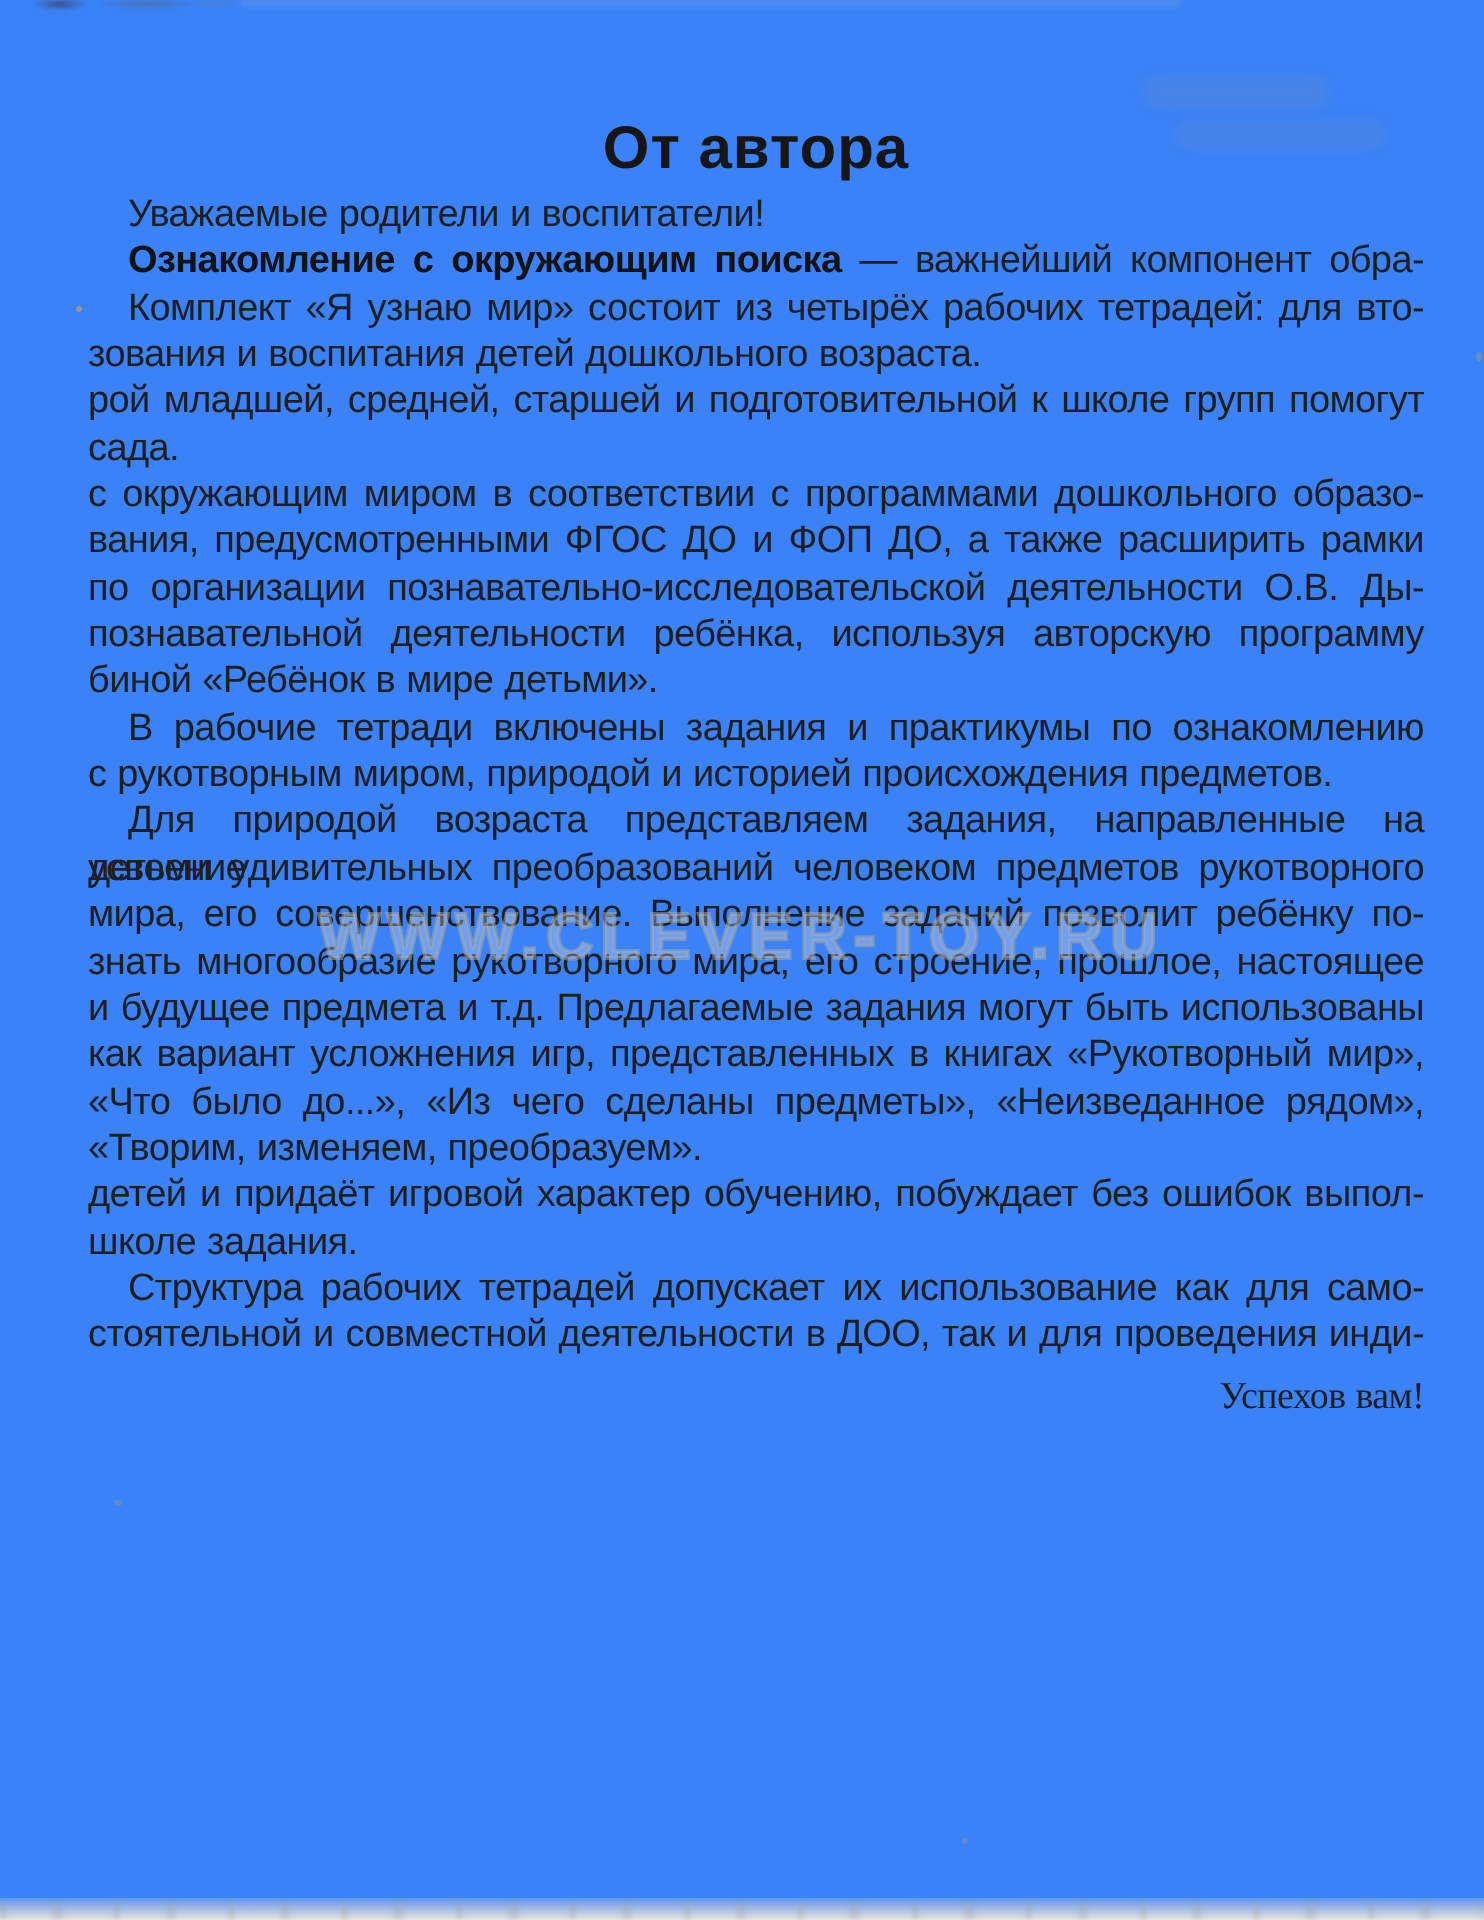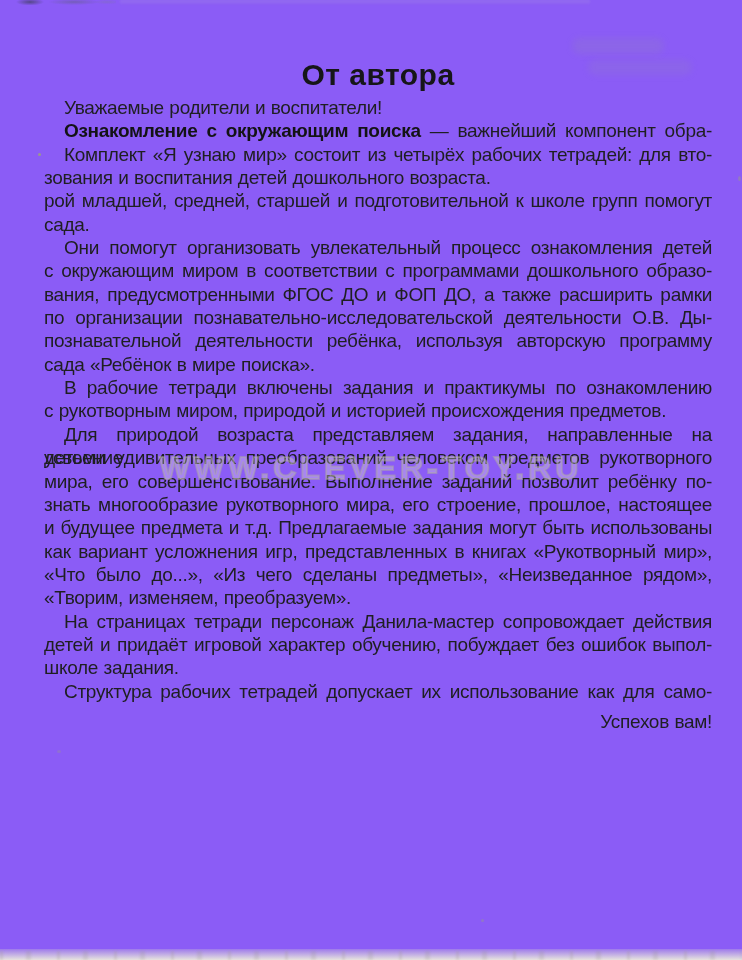"От автора" .page { background: #8b5cf6 -> #3b82f6 }
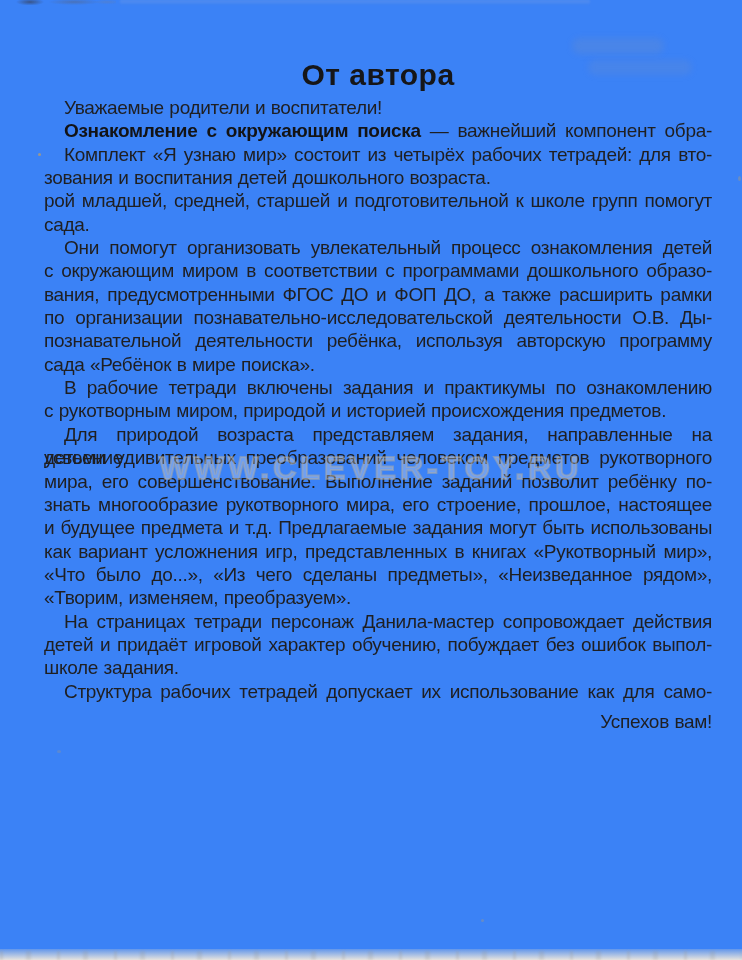"Они помогут организовать увлекательный" div.line { html: <div>Они помогут организовать увлекательный процесс ознакомления детей</div> -> none }
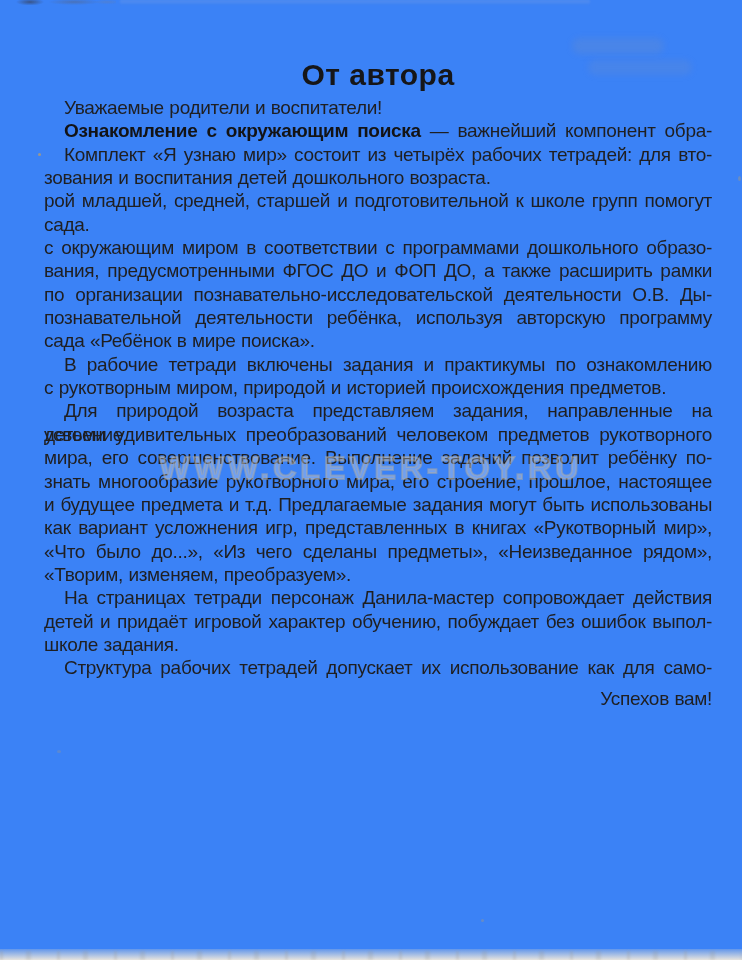"сада «Ребёнок в мире поиска»." div.line { text: сада «Ребёнок в мире поиска -> биной «Ребёнок в мире детьми }
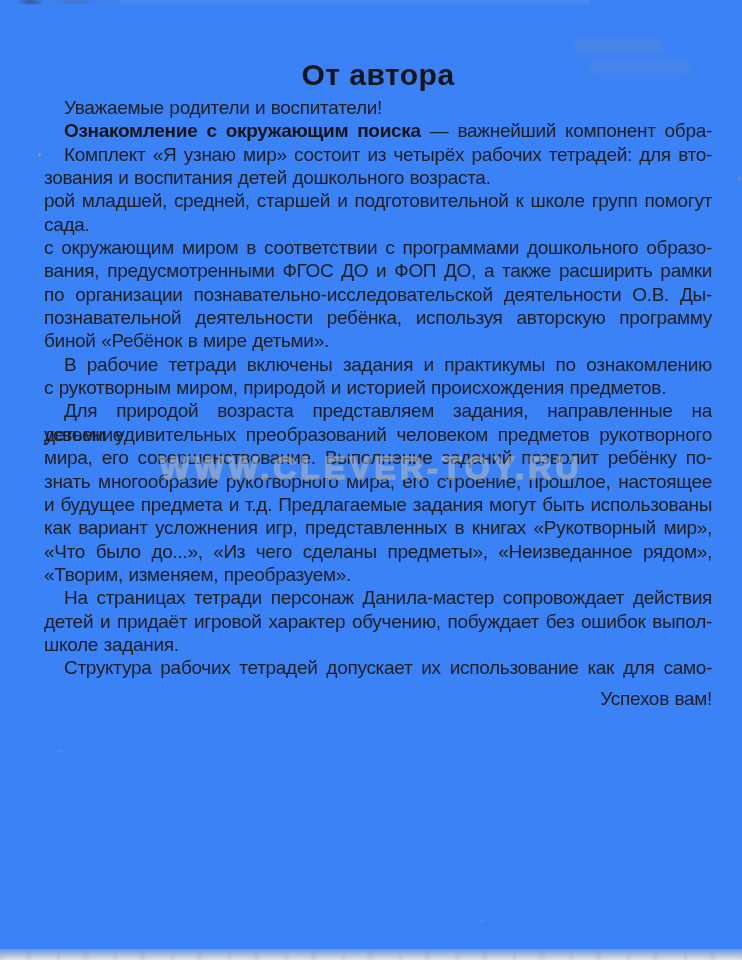"На страницах тетради персонаж" div.line { html: <div>На страницах тетради персонаж Данила-мастер сопровождает действия</div> -> none }
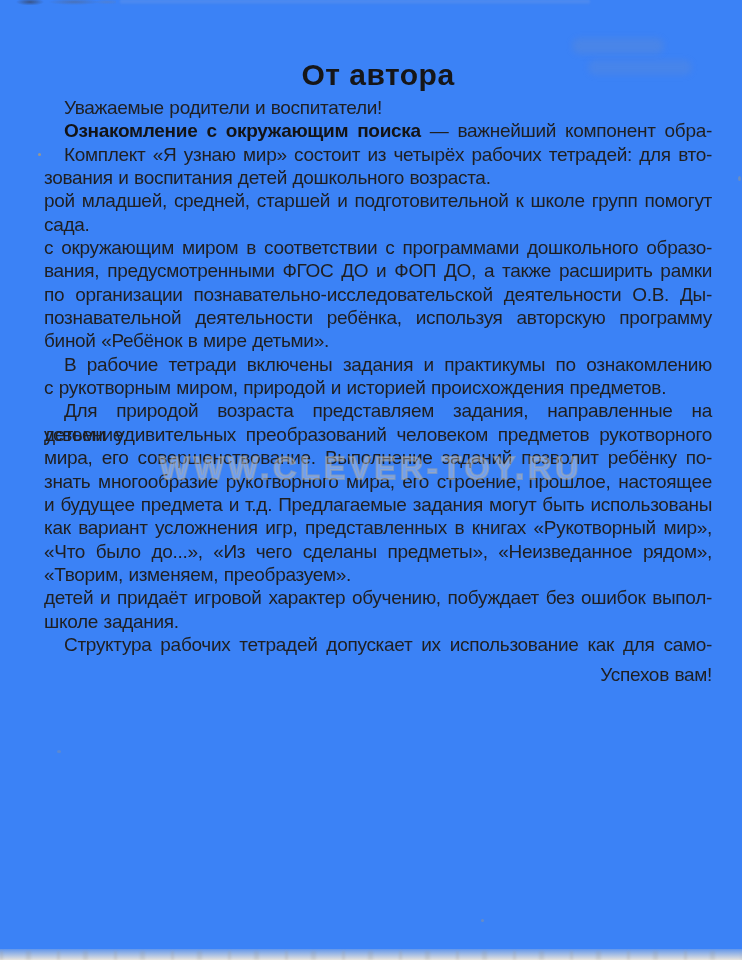"стоятельной и совместной деятельности в" div.line { html: none -> <div>стоятельной и совместной деятельности в ДОО, так и для проведения инди-</div> }
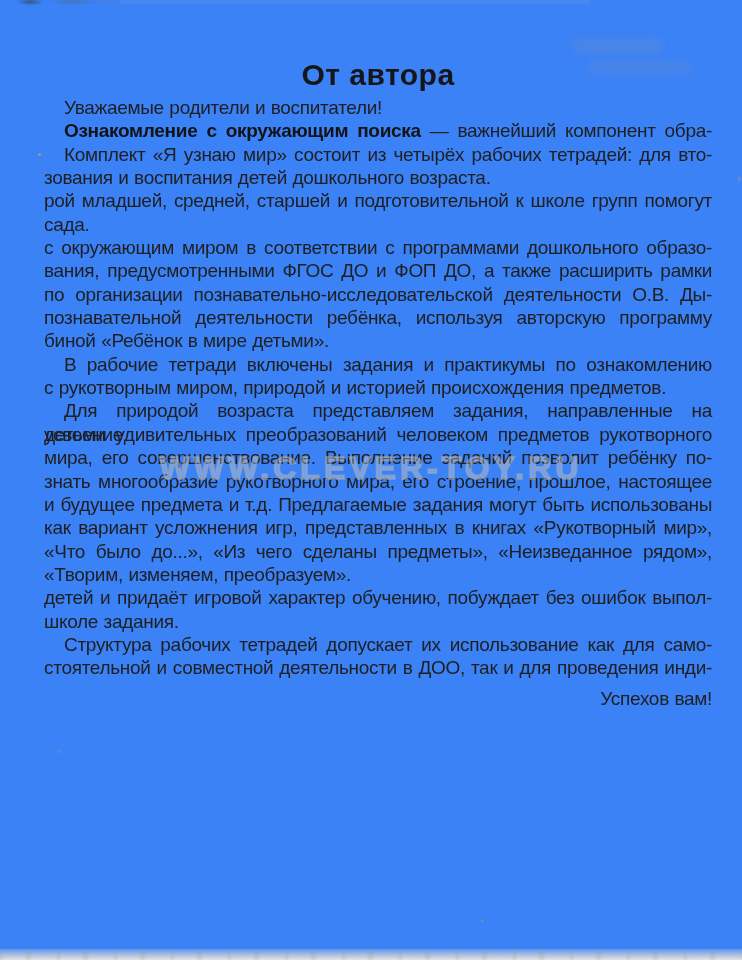"Успехов вам!" .line.right { font-family: none -> Liberation Serif, serif }
